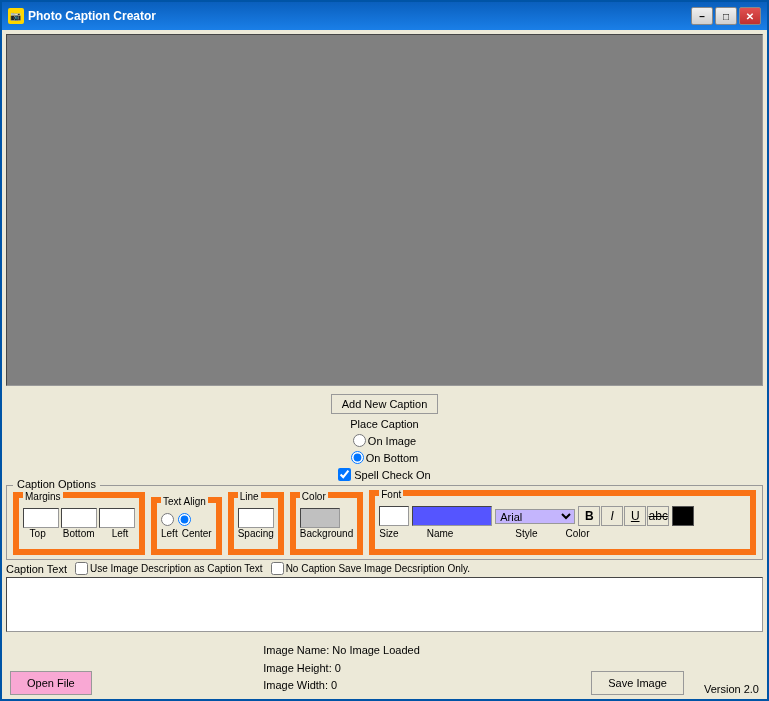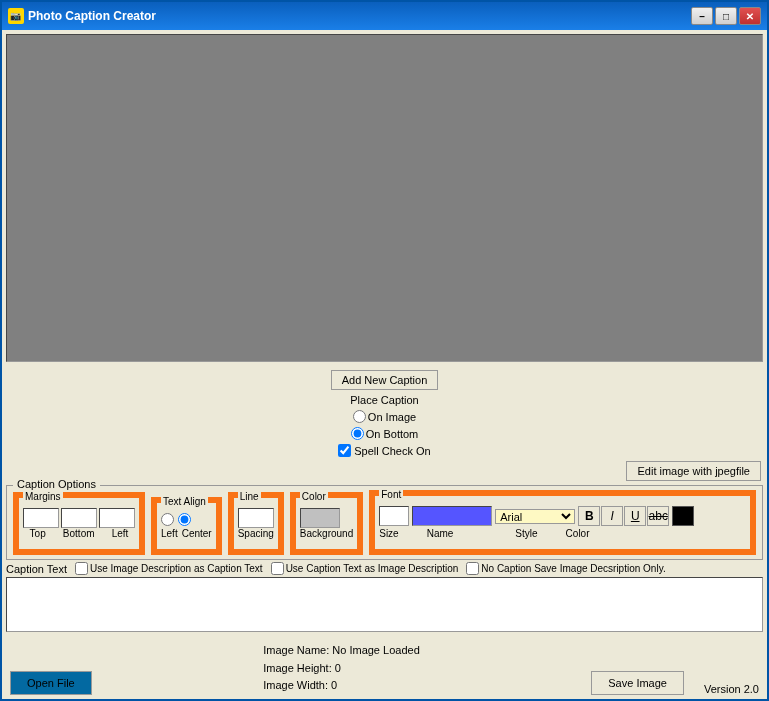"Edit image with jpegfile" button.btn-edit { html: <button>Edit image with jpegfile</button> -> none }
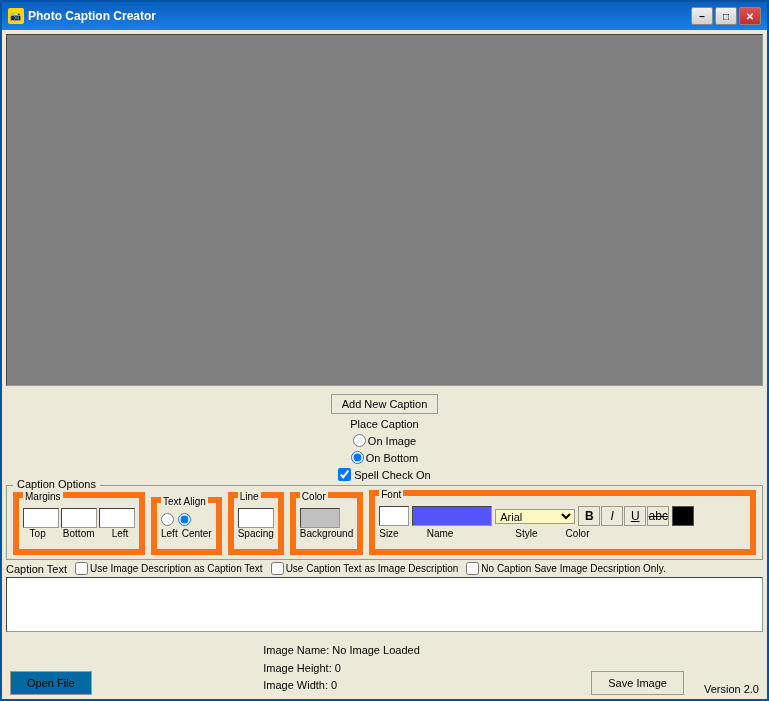"Arial" .font-combo { background: #fef9c3 -> #c4b5fd }
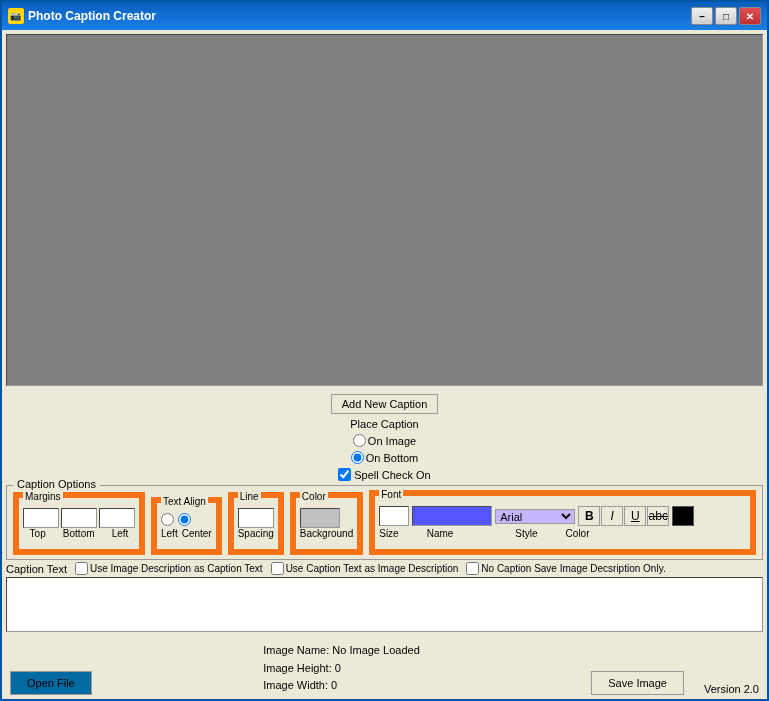"Use Caption Text as Image" label { html: <label> <input> <span>Use Caption Text as Image Description</span> </label> -> none }
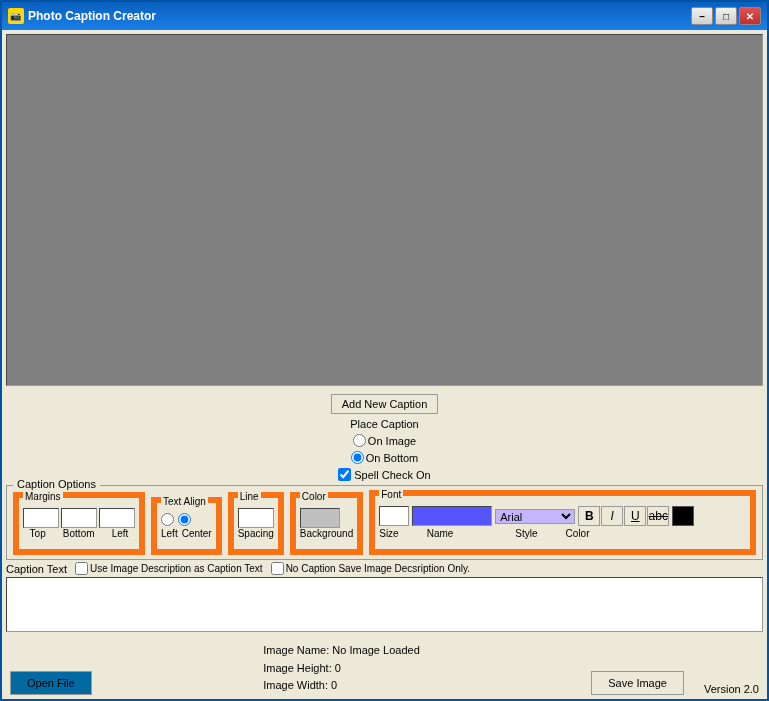"Open File" .open-btn { background: #0369a1 -> #f9a8d4 }
